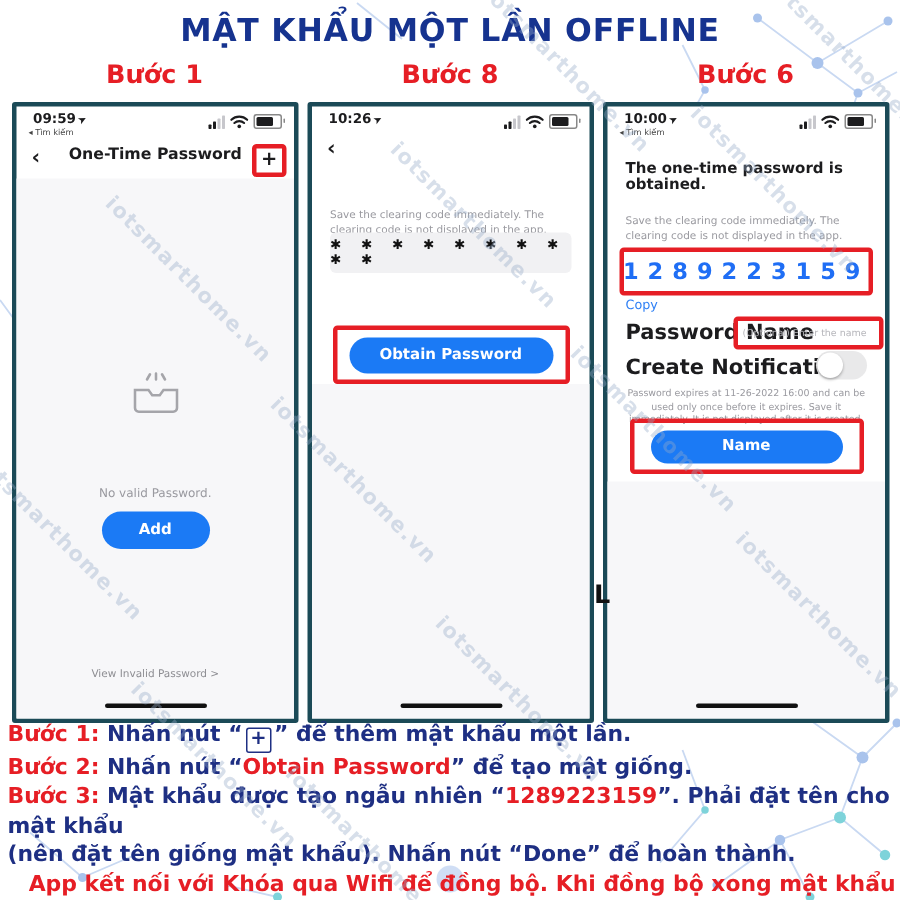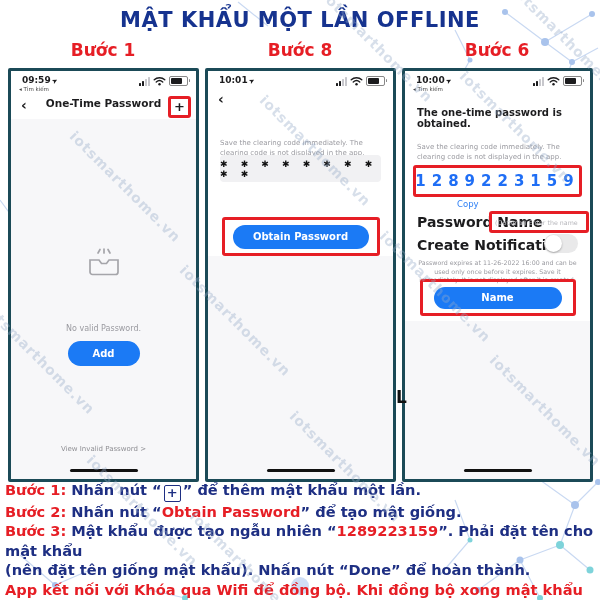"10:01" span { text: 10:01 -> 10:26 }
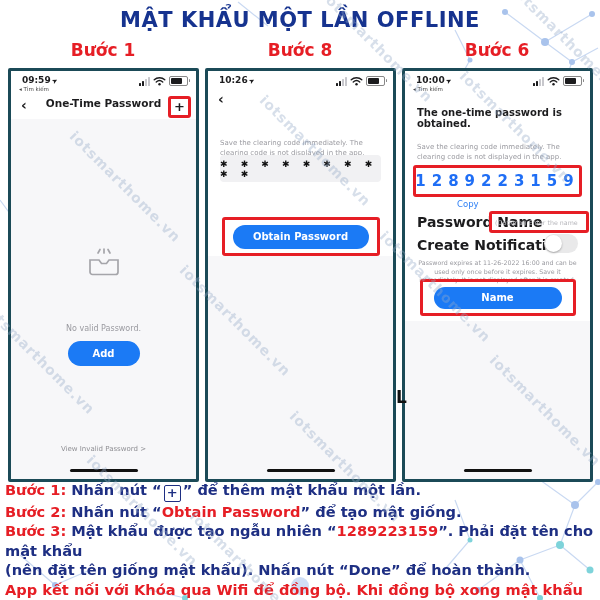"Copy" .copy { margin-left: 40px -> none }
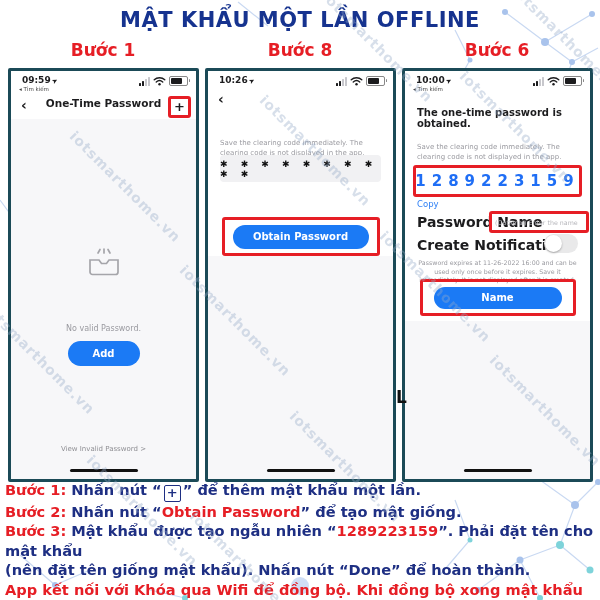"Bước 1:" .red { text-align: none -> right }
